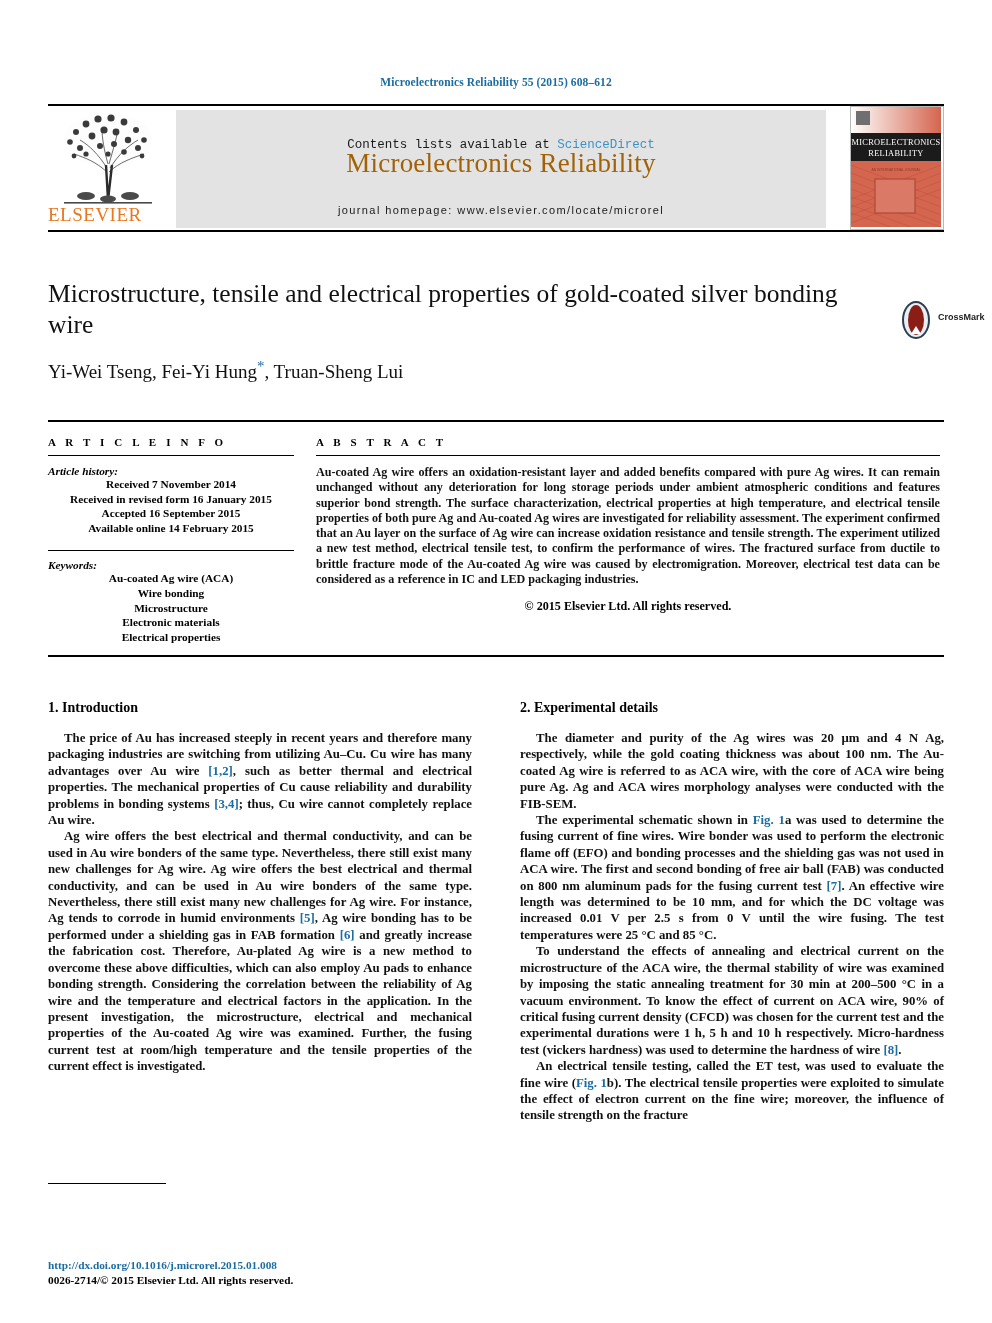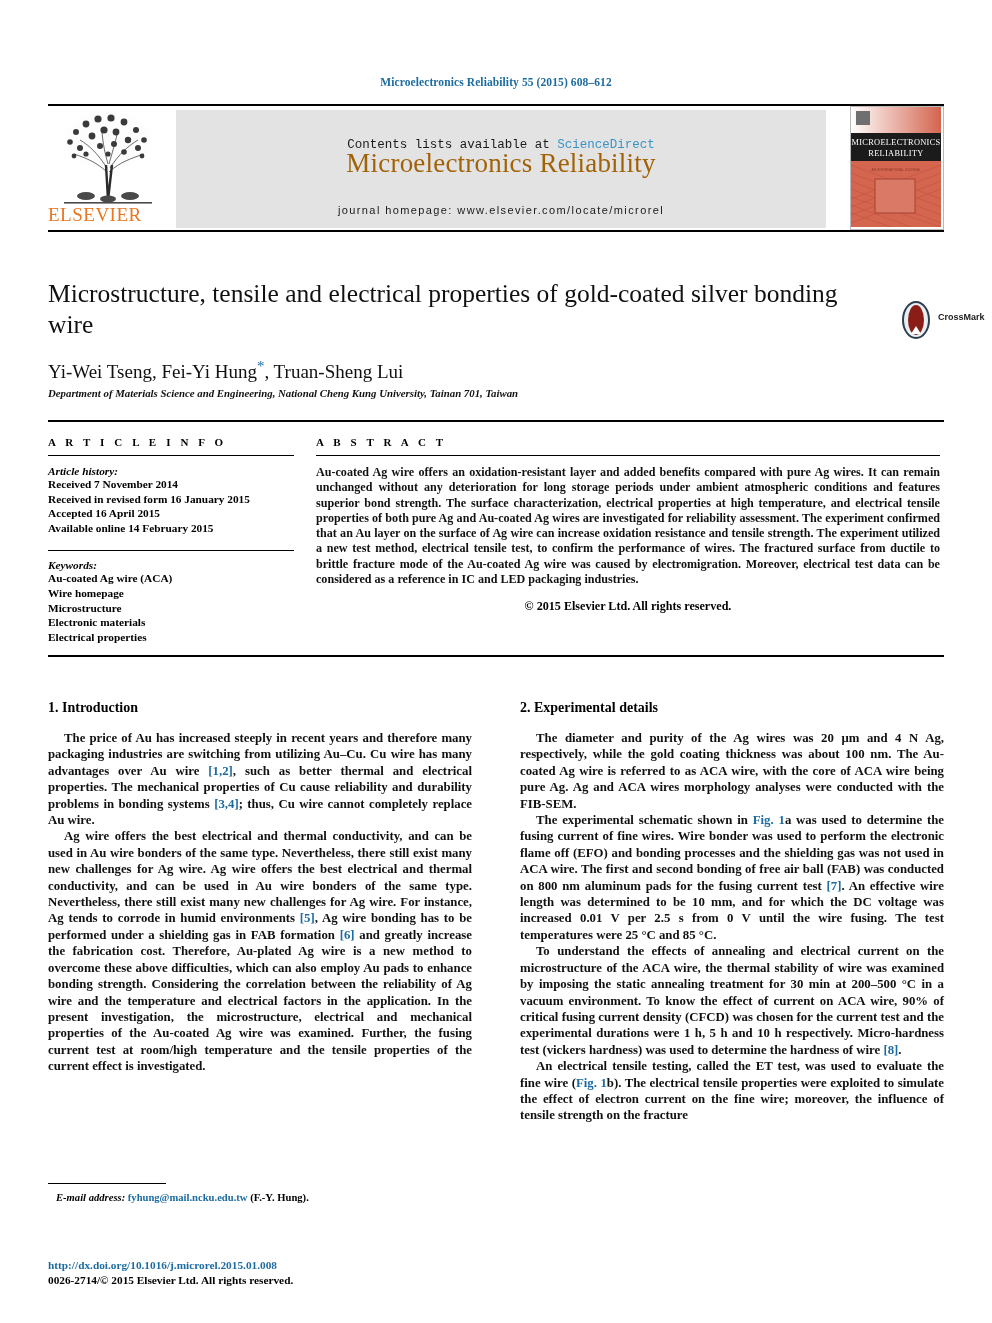"Department of Materials Science and" div.affil { html: <div>Department of Materials Science and Engineering, National Cheng Kung University, Tainan 701, Taiwan</div> -> none }
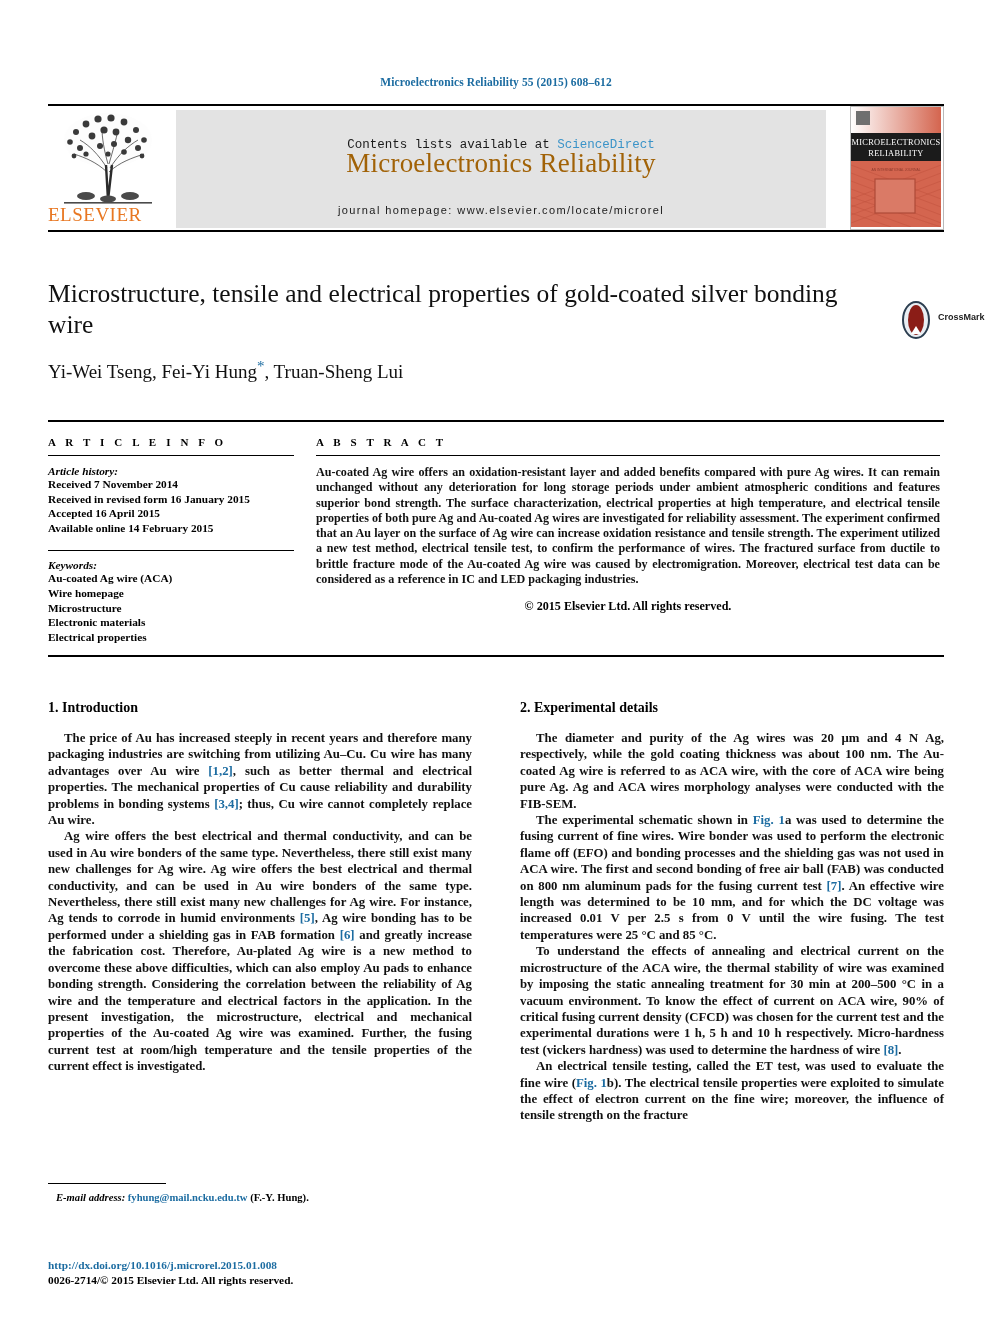"Received 7 November 2014" .info-line { text-align: none -> center }
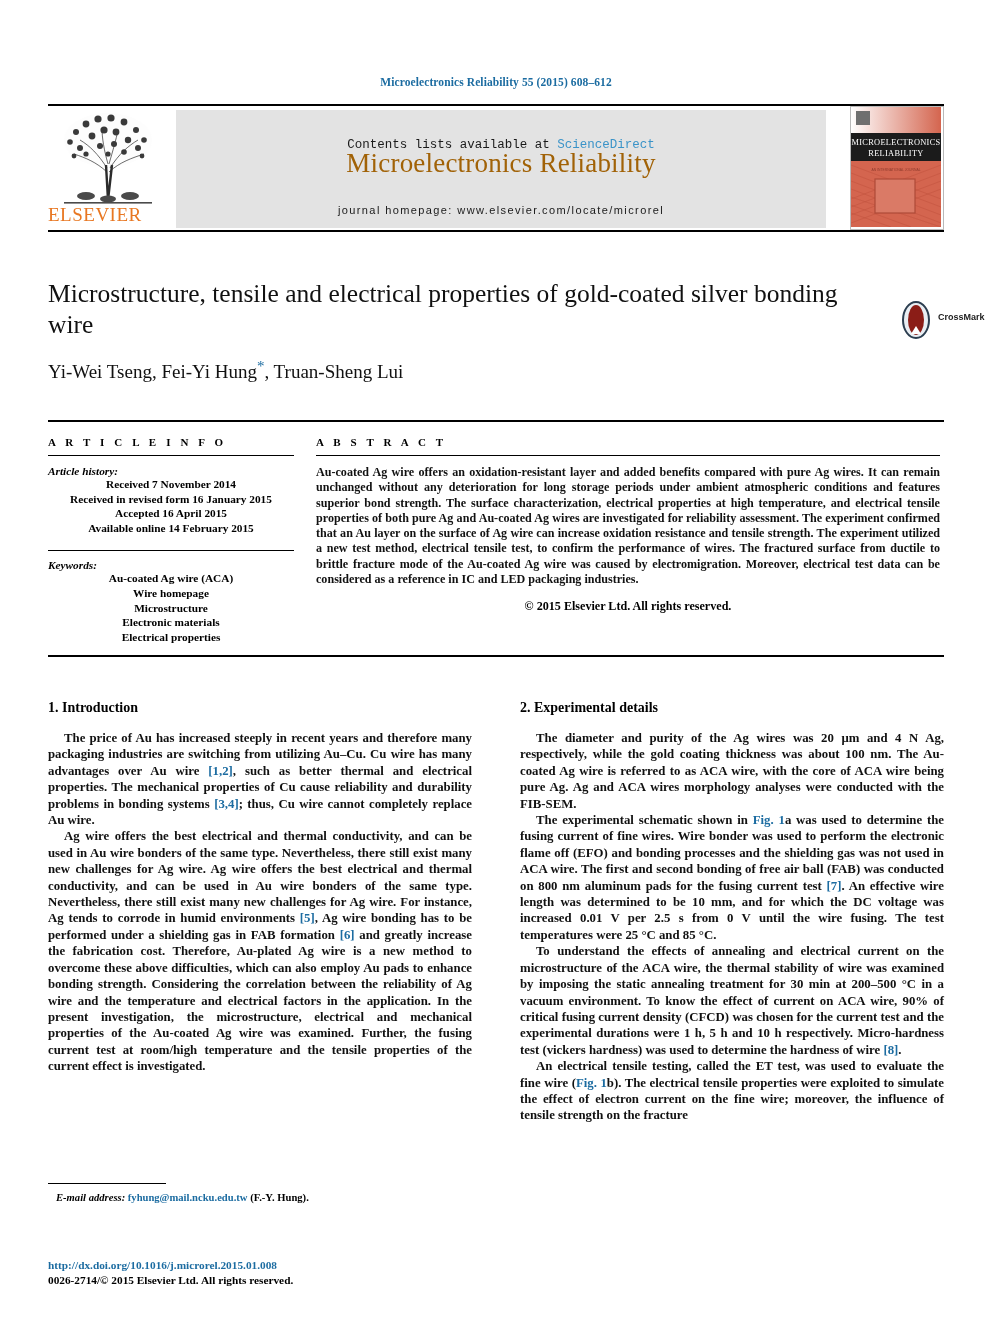"Accepted 16 April 2015" div.info-line { text: April -> September }
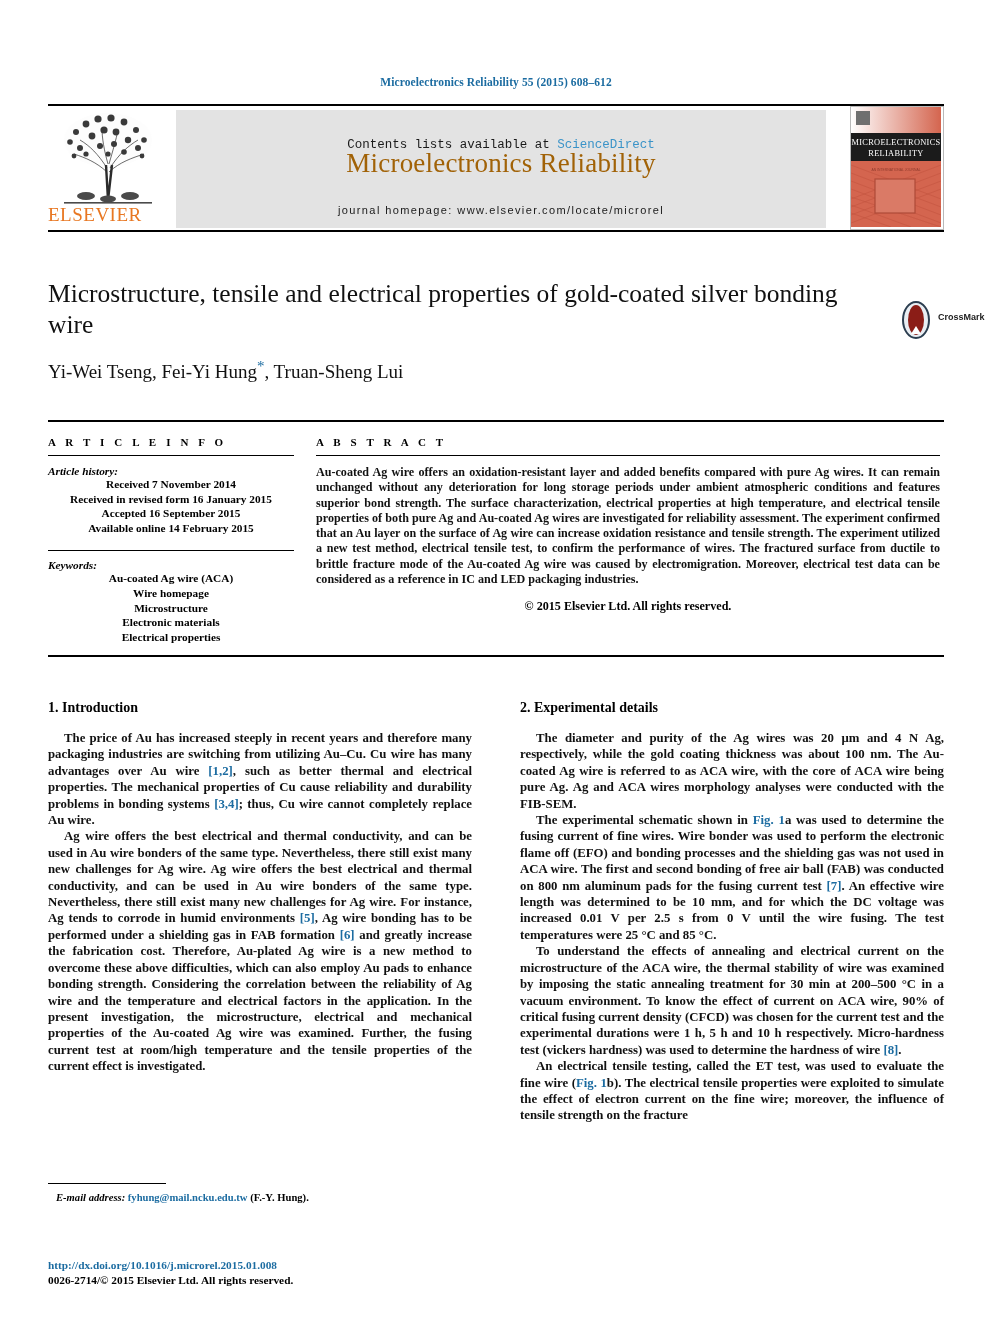"Wire homepage" div.info-line { text: homepage -> bonding }
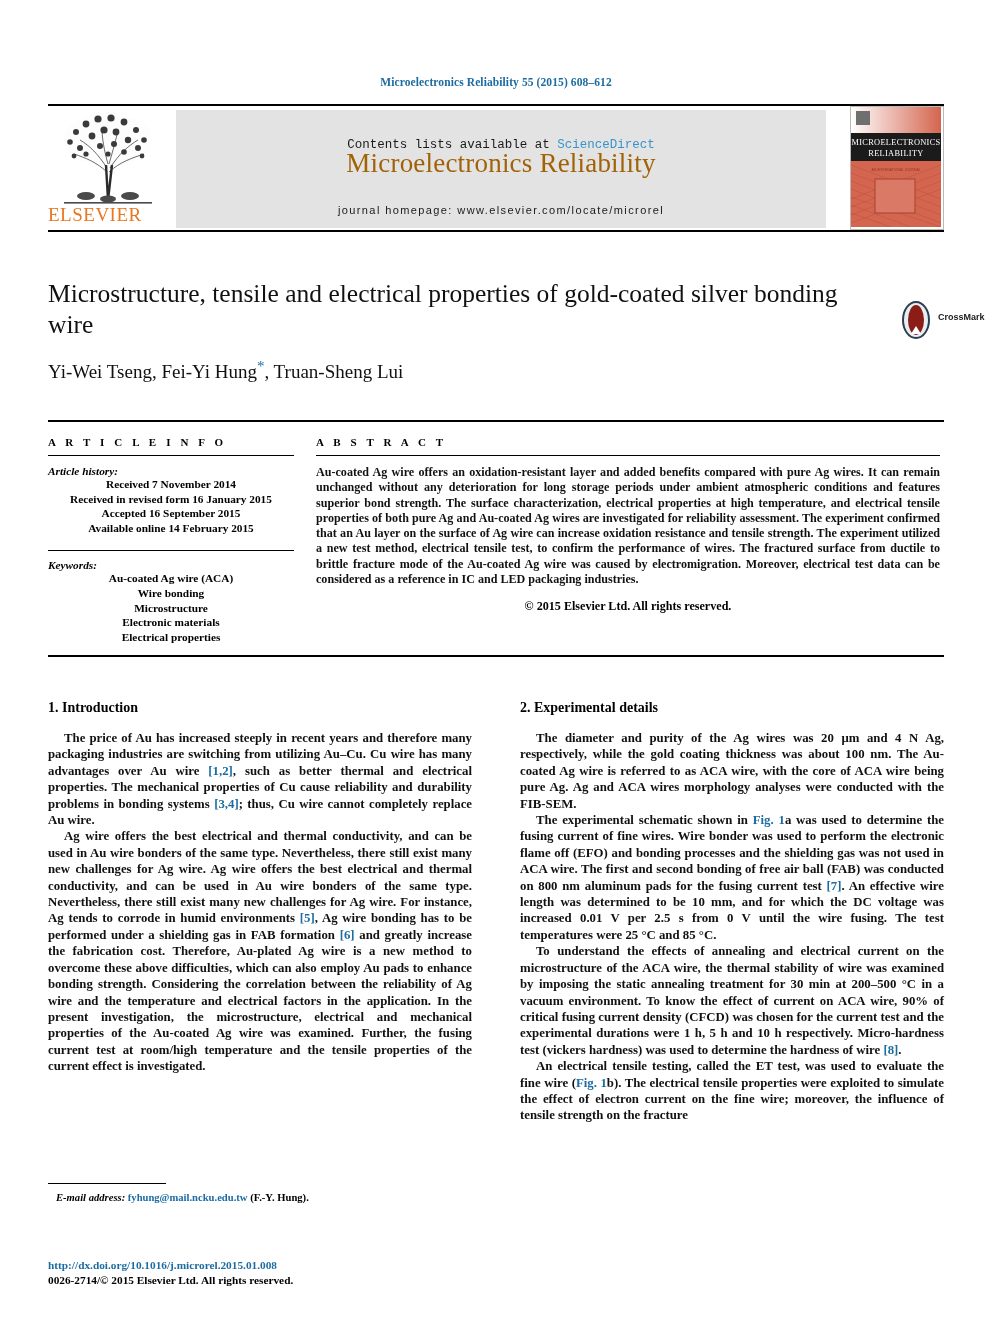"E-mail address: fyhung@mail.ncku.edu.tw" div.fn-line { html: <div> <span>E-mail address:</span> <span>fyhung@mail.ncku.edu.tw</span> <span>(F.-Y. Hung).</span> </div> -> none }
